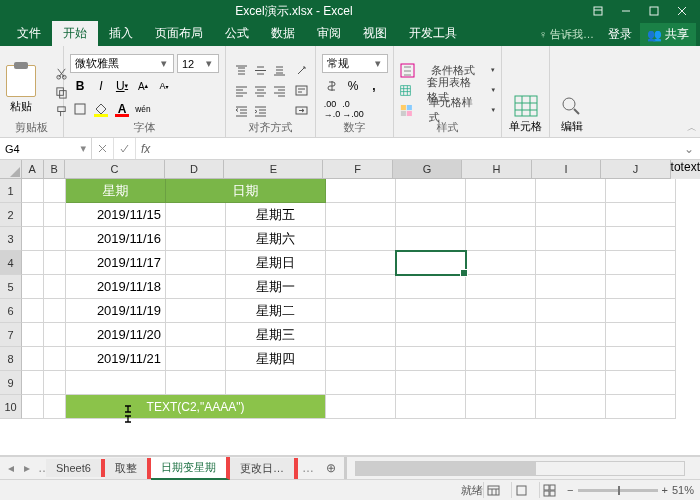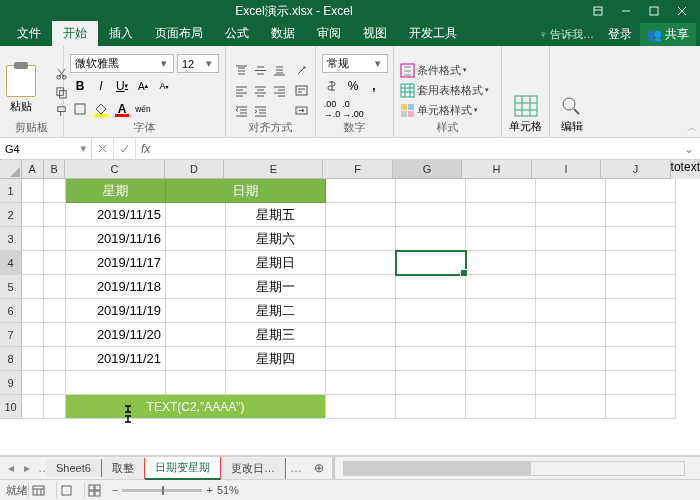"条件格式" .srow { gap: 2px -> 16px }
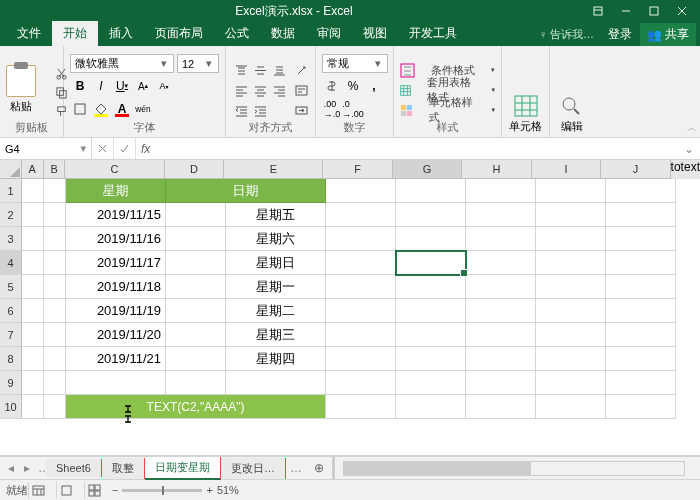"Sheet6" .stab { border-right: 1px solid #ef4444 -> 4px solid #ef4444 }
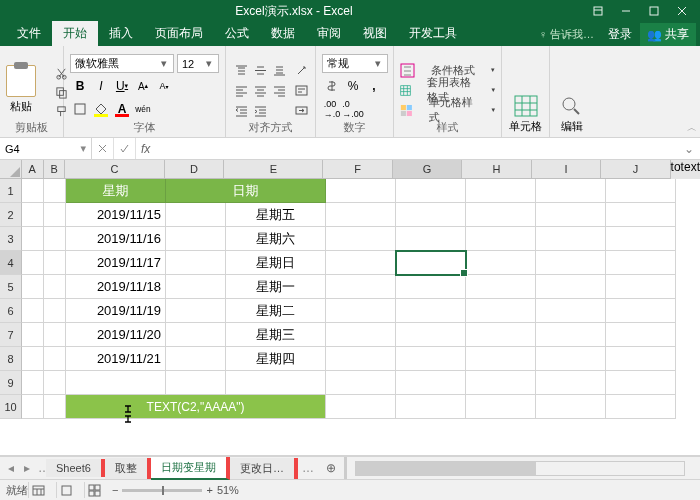"就绪" .statusbar { justify-content: flex-start -> flex-end }
